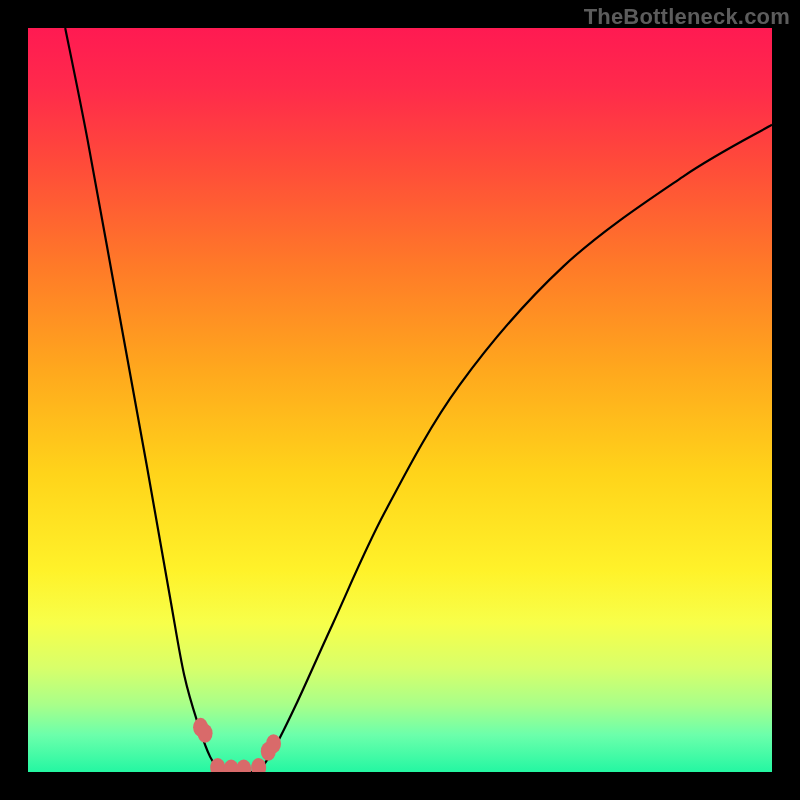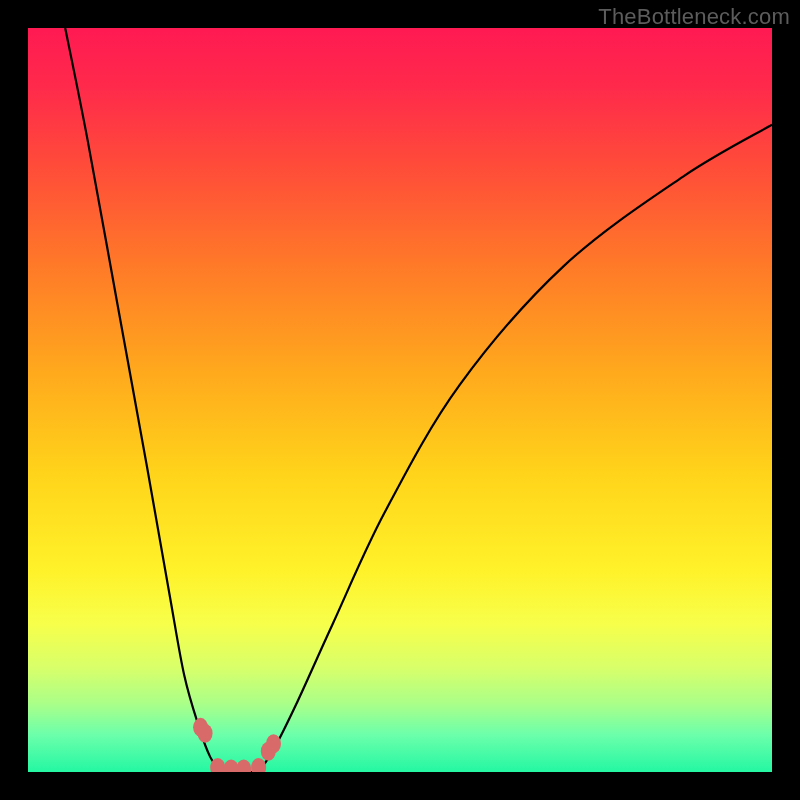"TheBottleneck.com" .watermark { font-weight: 400 -> 700 }
